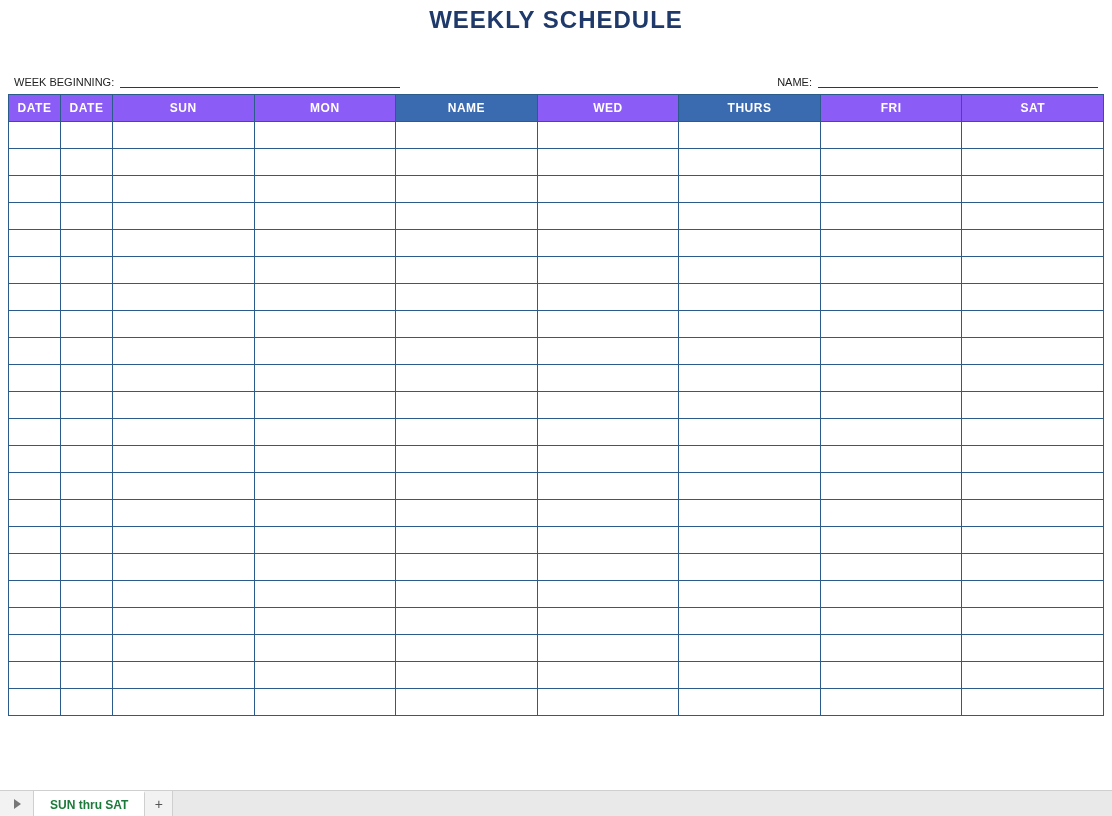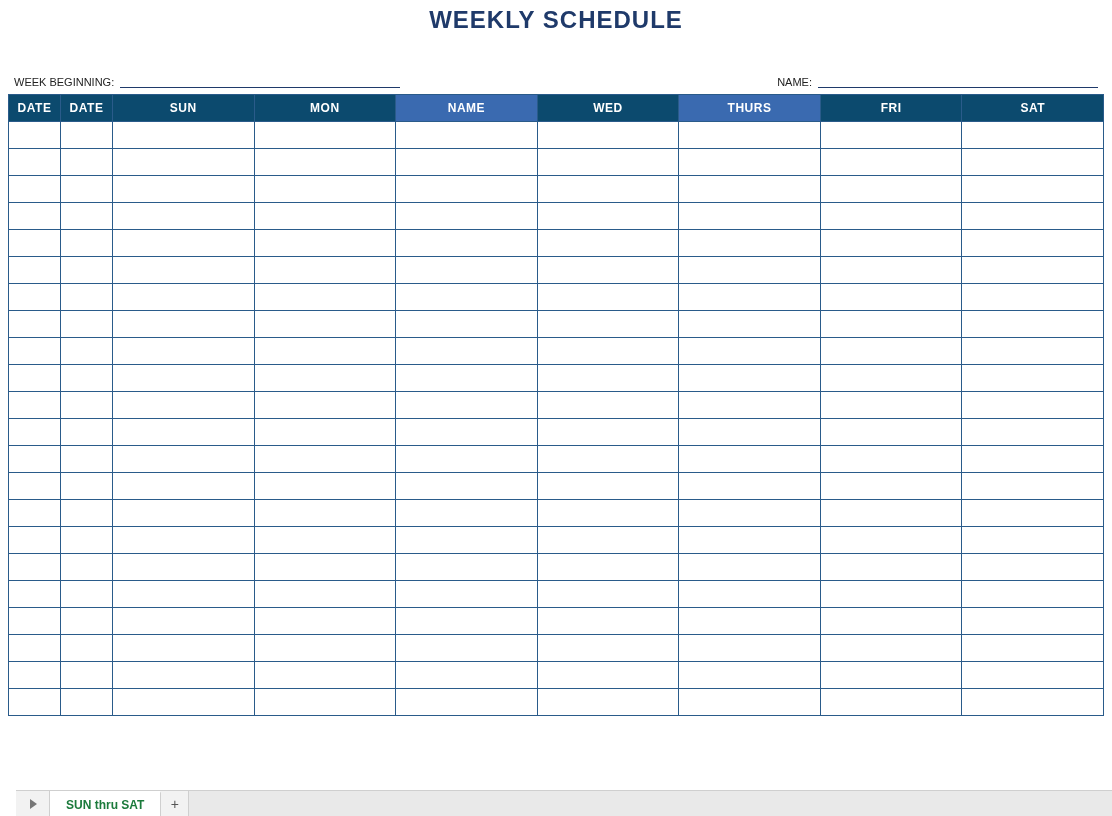"DATE" th.dark { background: #0c4a6e -> #8b5cf6 }
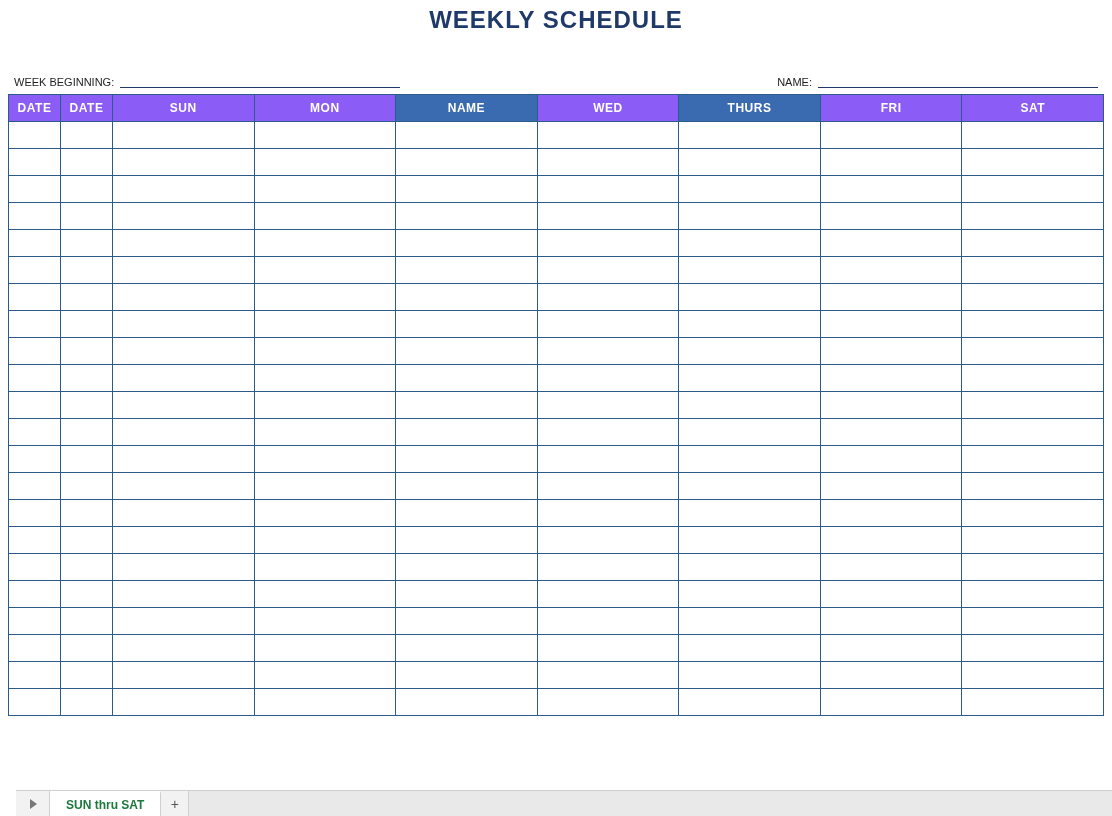"SUN thru SAT" .tab-strip { left: 16px -> 0 }
